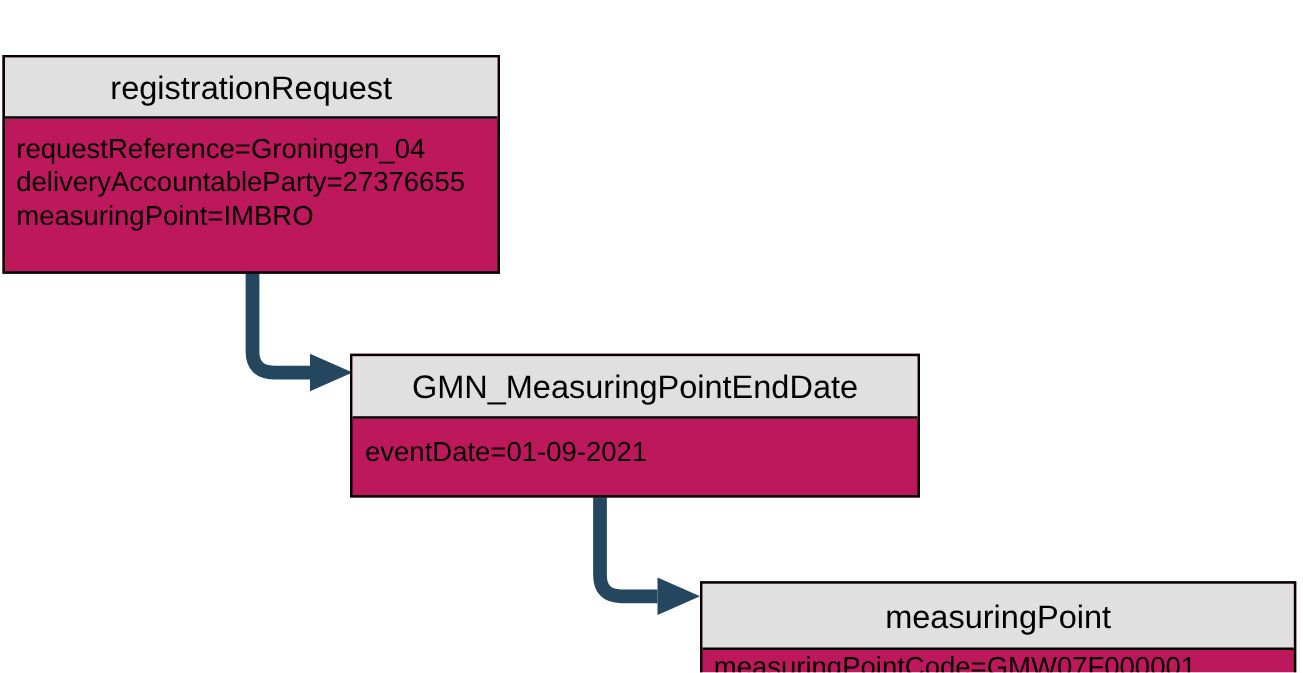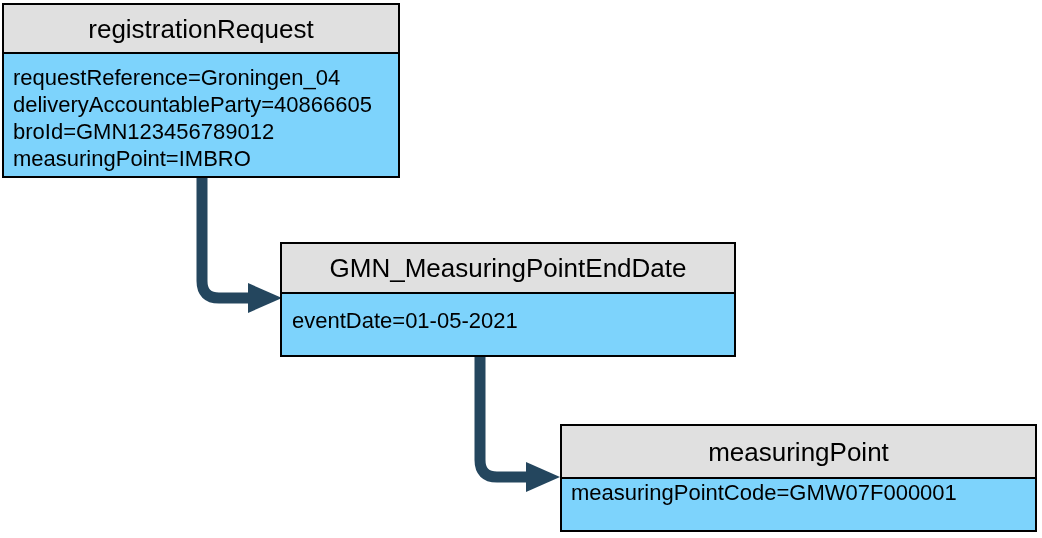"registrationRequest" .node { background: #7dd3fc -> #be185d; margin-top: none -> 41px }
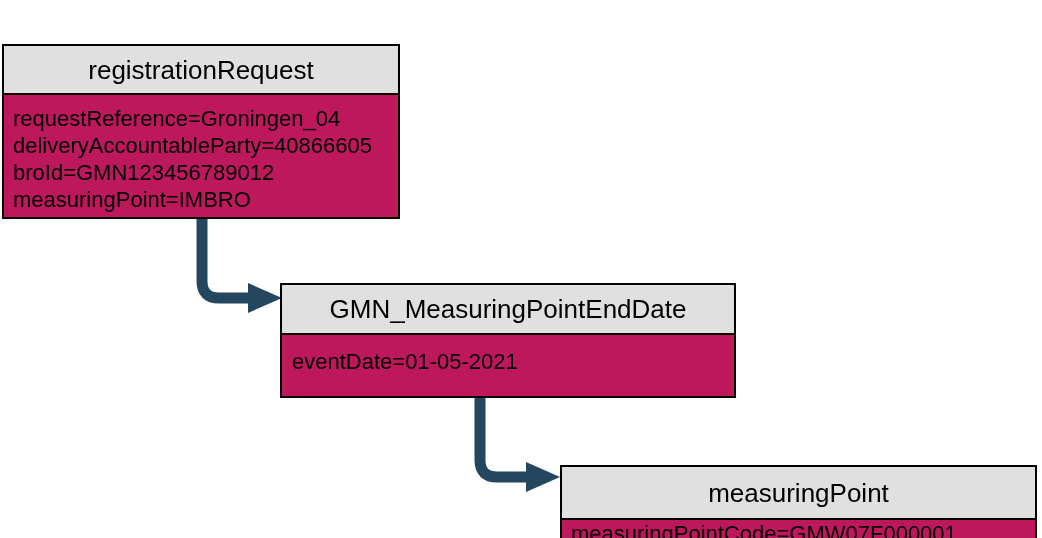"deliveryAccountableParty=40866605" span.attr-line { text: 40866605 -> 27376655 }
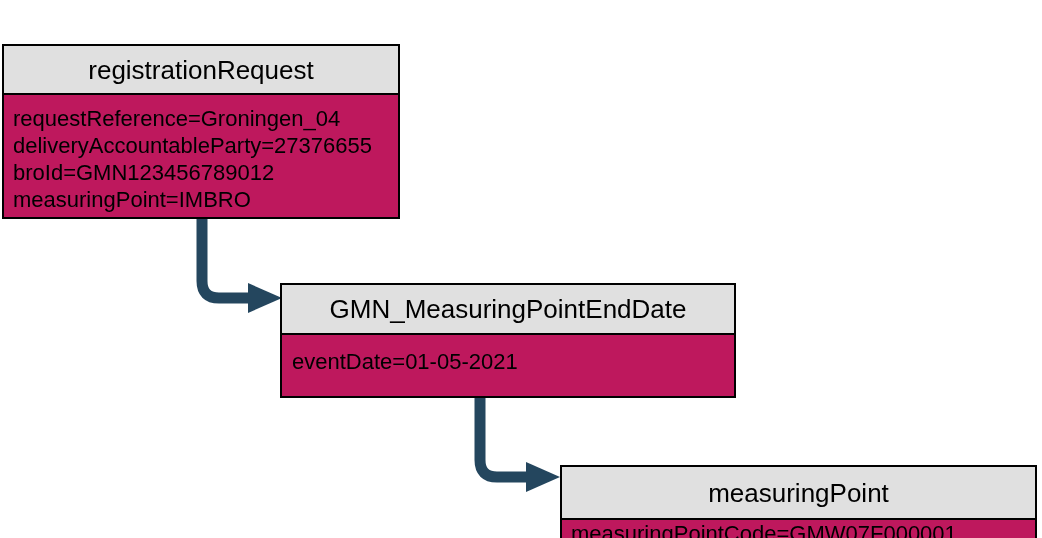"broId=GMN123456789012" span.attr-line { html: <span>broId=GMN123456789012</span> -> none }
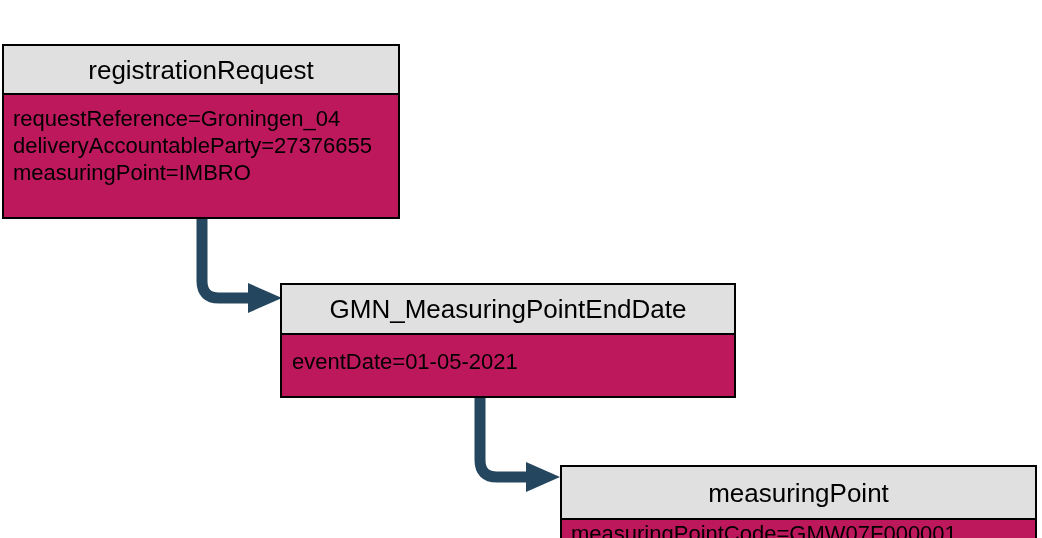"eventDate=01-05-2021" span.attr-line { text: 01-05-2021 -> 01-09-2021 }
